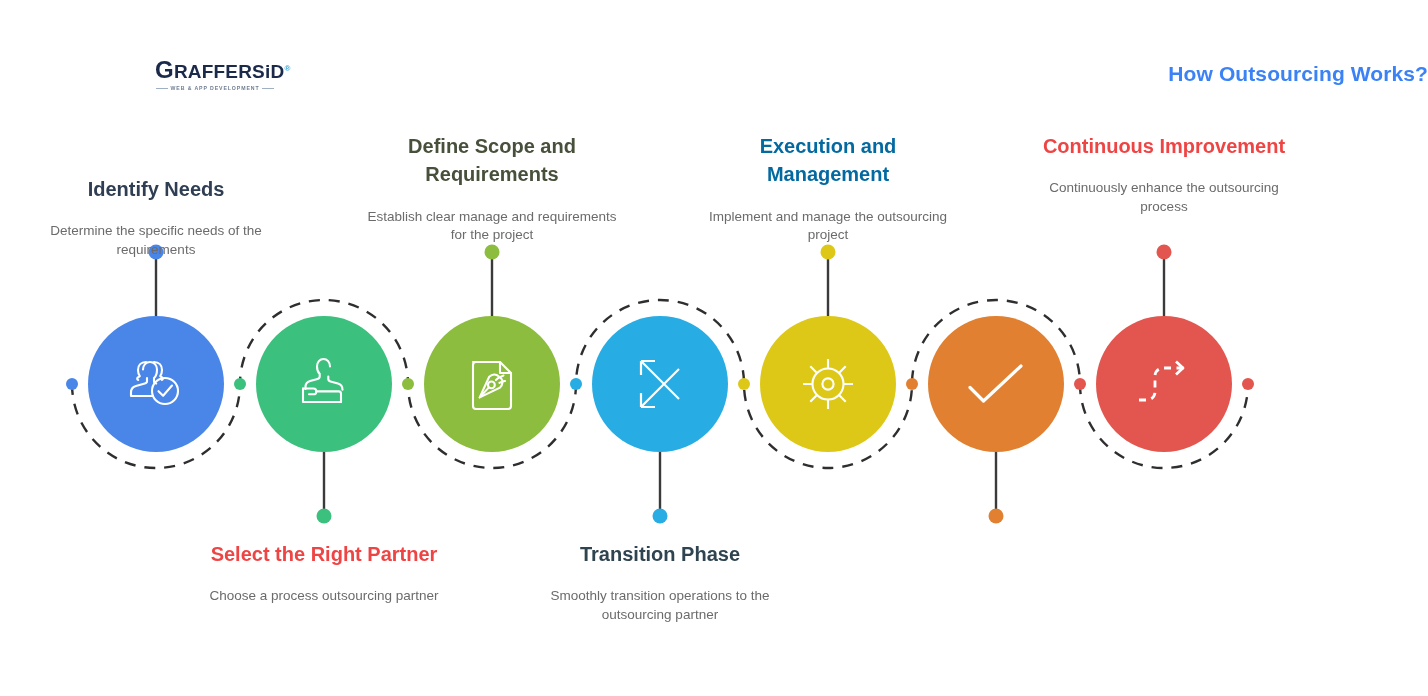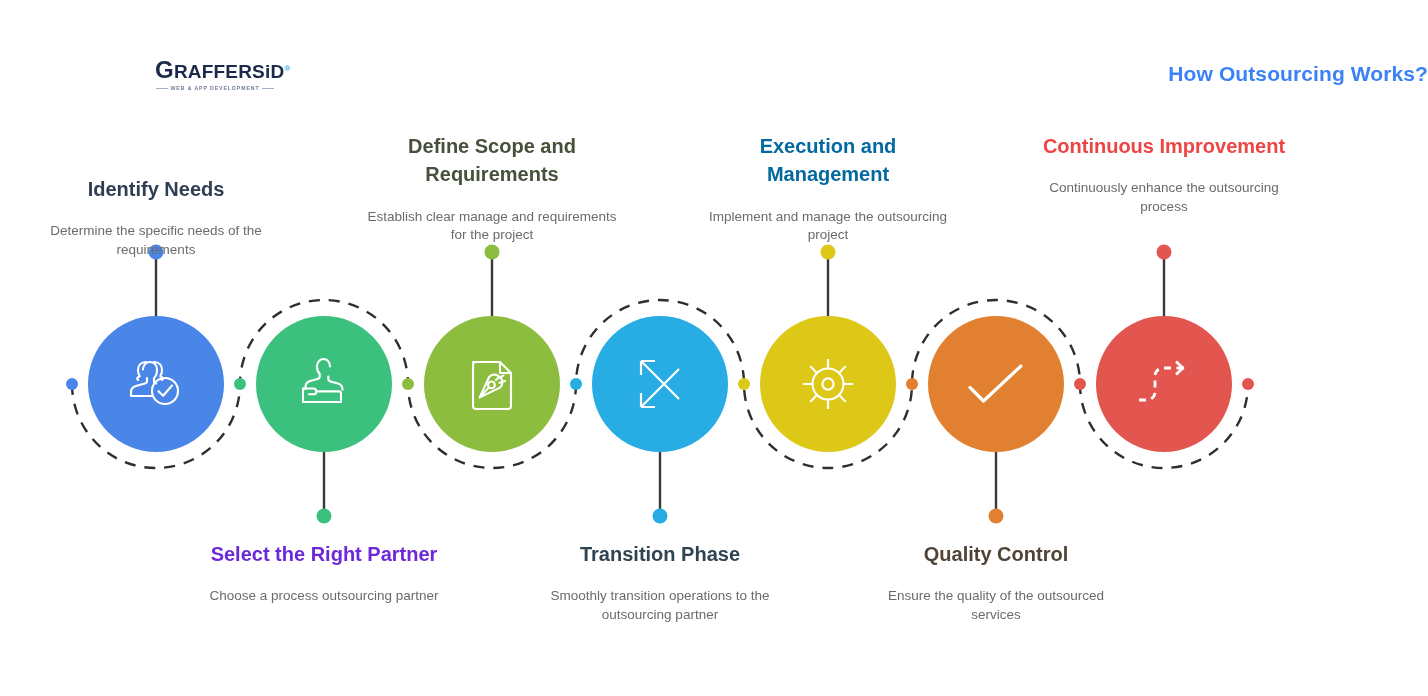"Select the Right Partner" div.c-title { color: #6d28d9 -> #ef4444 }
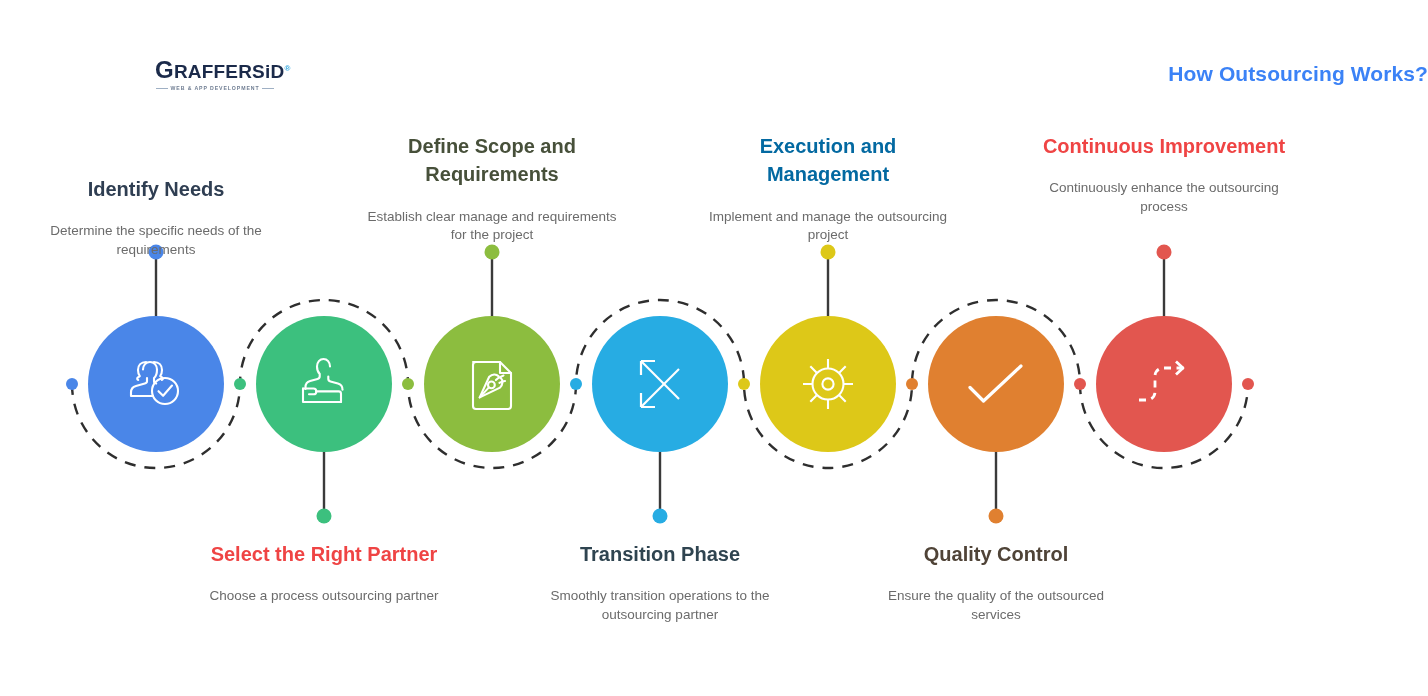"Quality Control" div.caption { html: <div> <div>Quality Control</div> <div>Ensure the quality of the outsourced services</div> </div> -> none }
